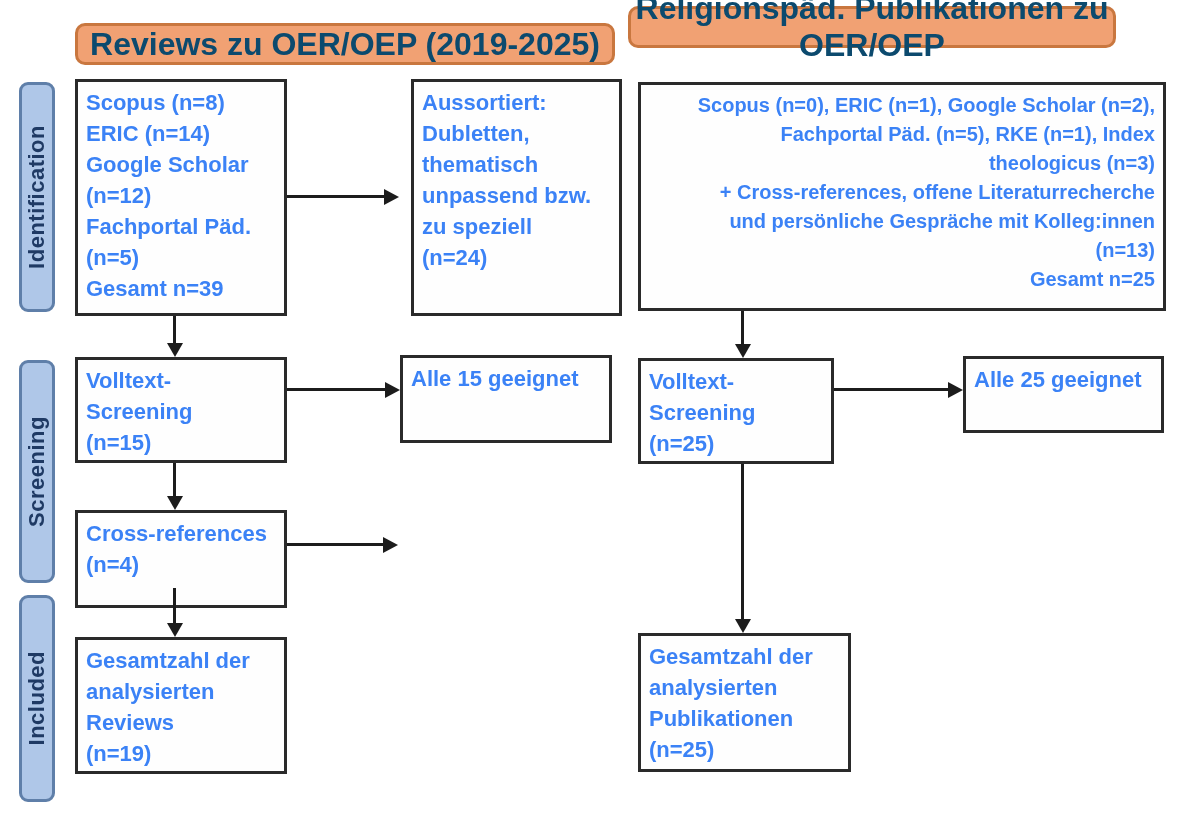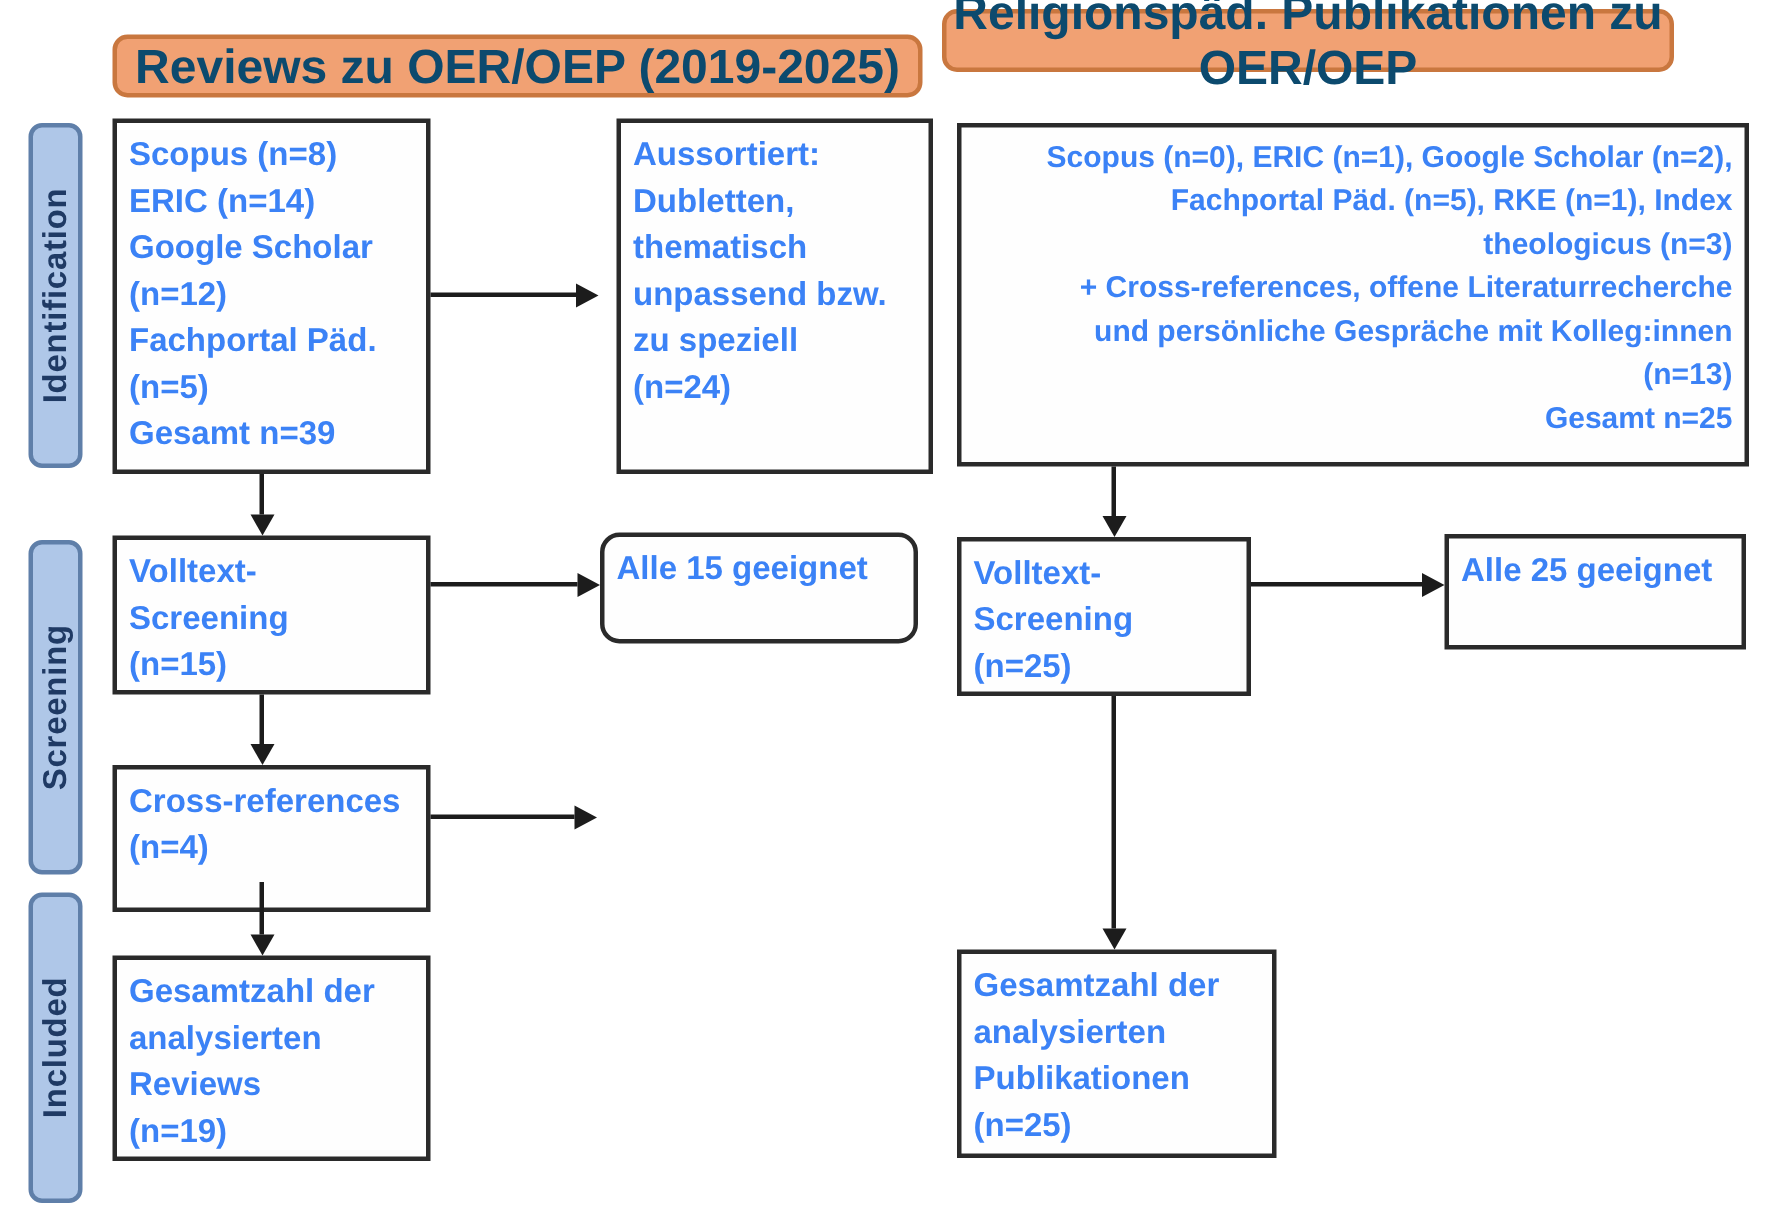"Alle 15 geeignet" #box-l-full-res { border-radius: 13px -> none; height: 74px -> 88px }
